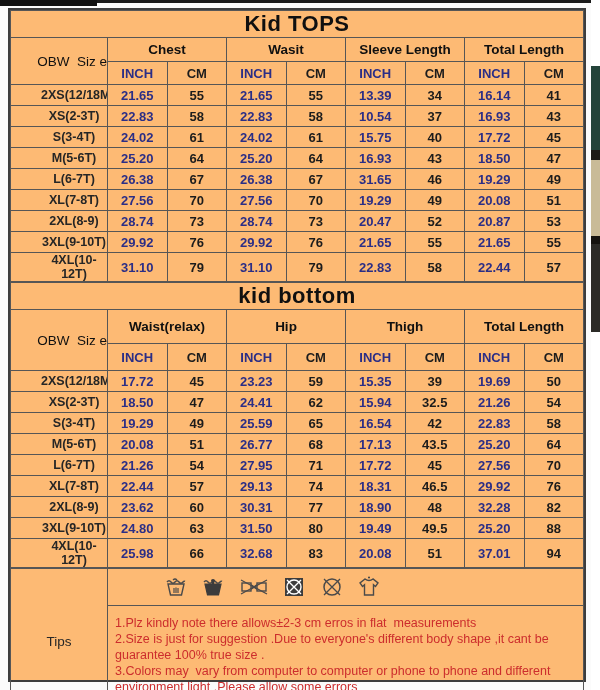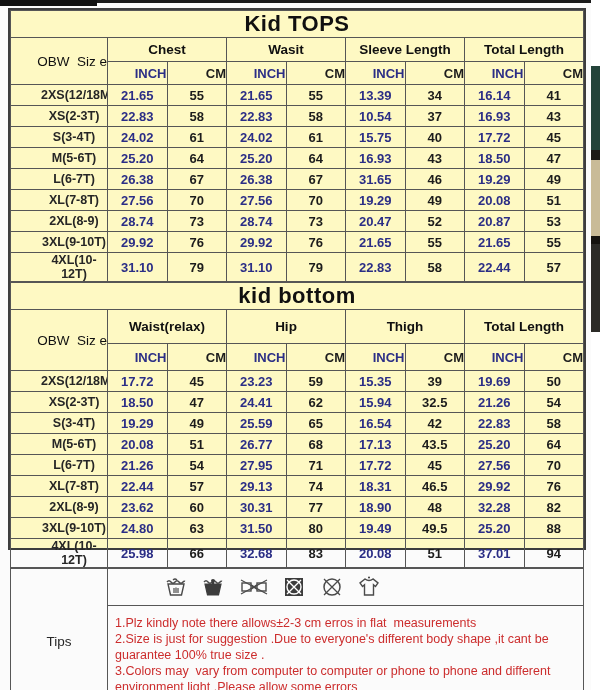"Kid TOPS" .sheet { background: #fef9c3 -> #fdba74; height: 542px -> 674px }
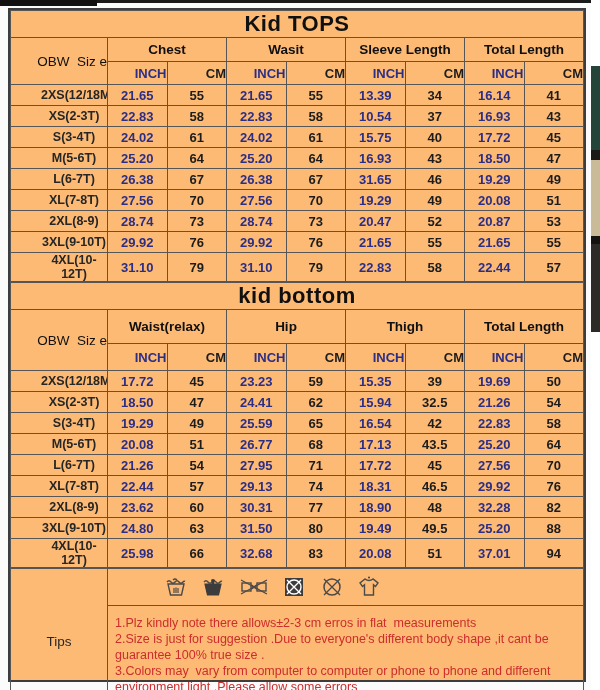"INCH" .unit-row th { text-align: right -> none }
